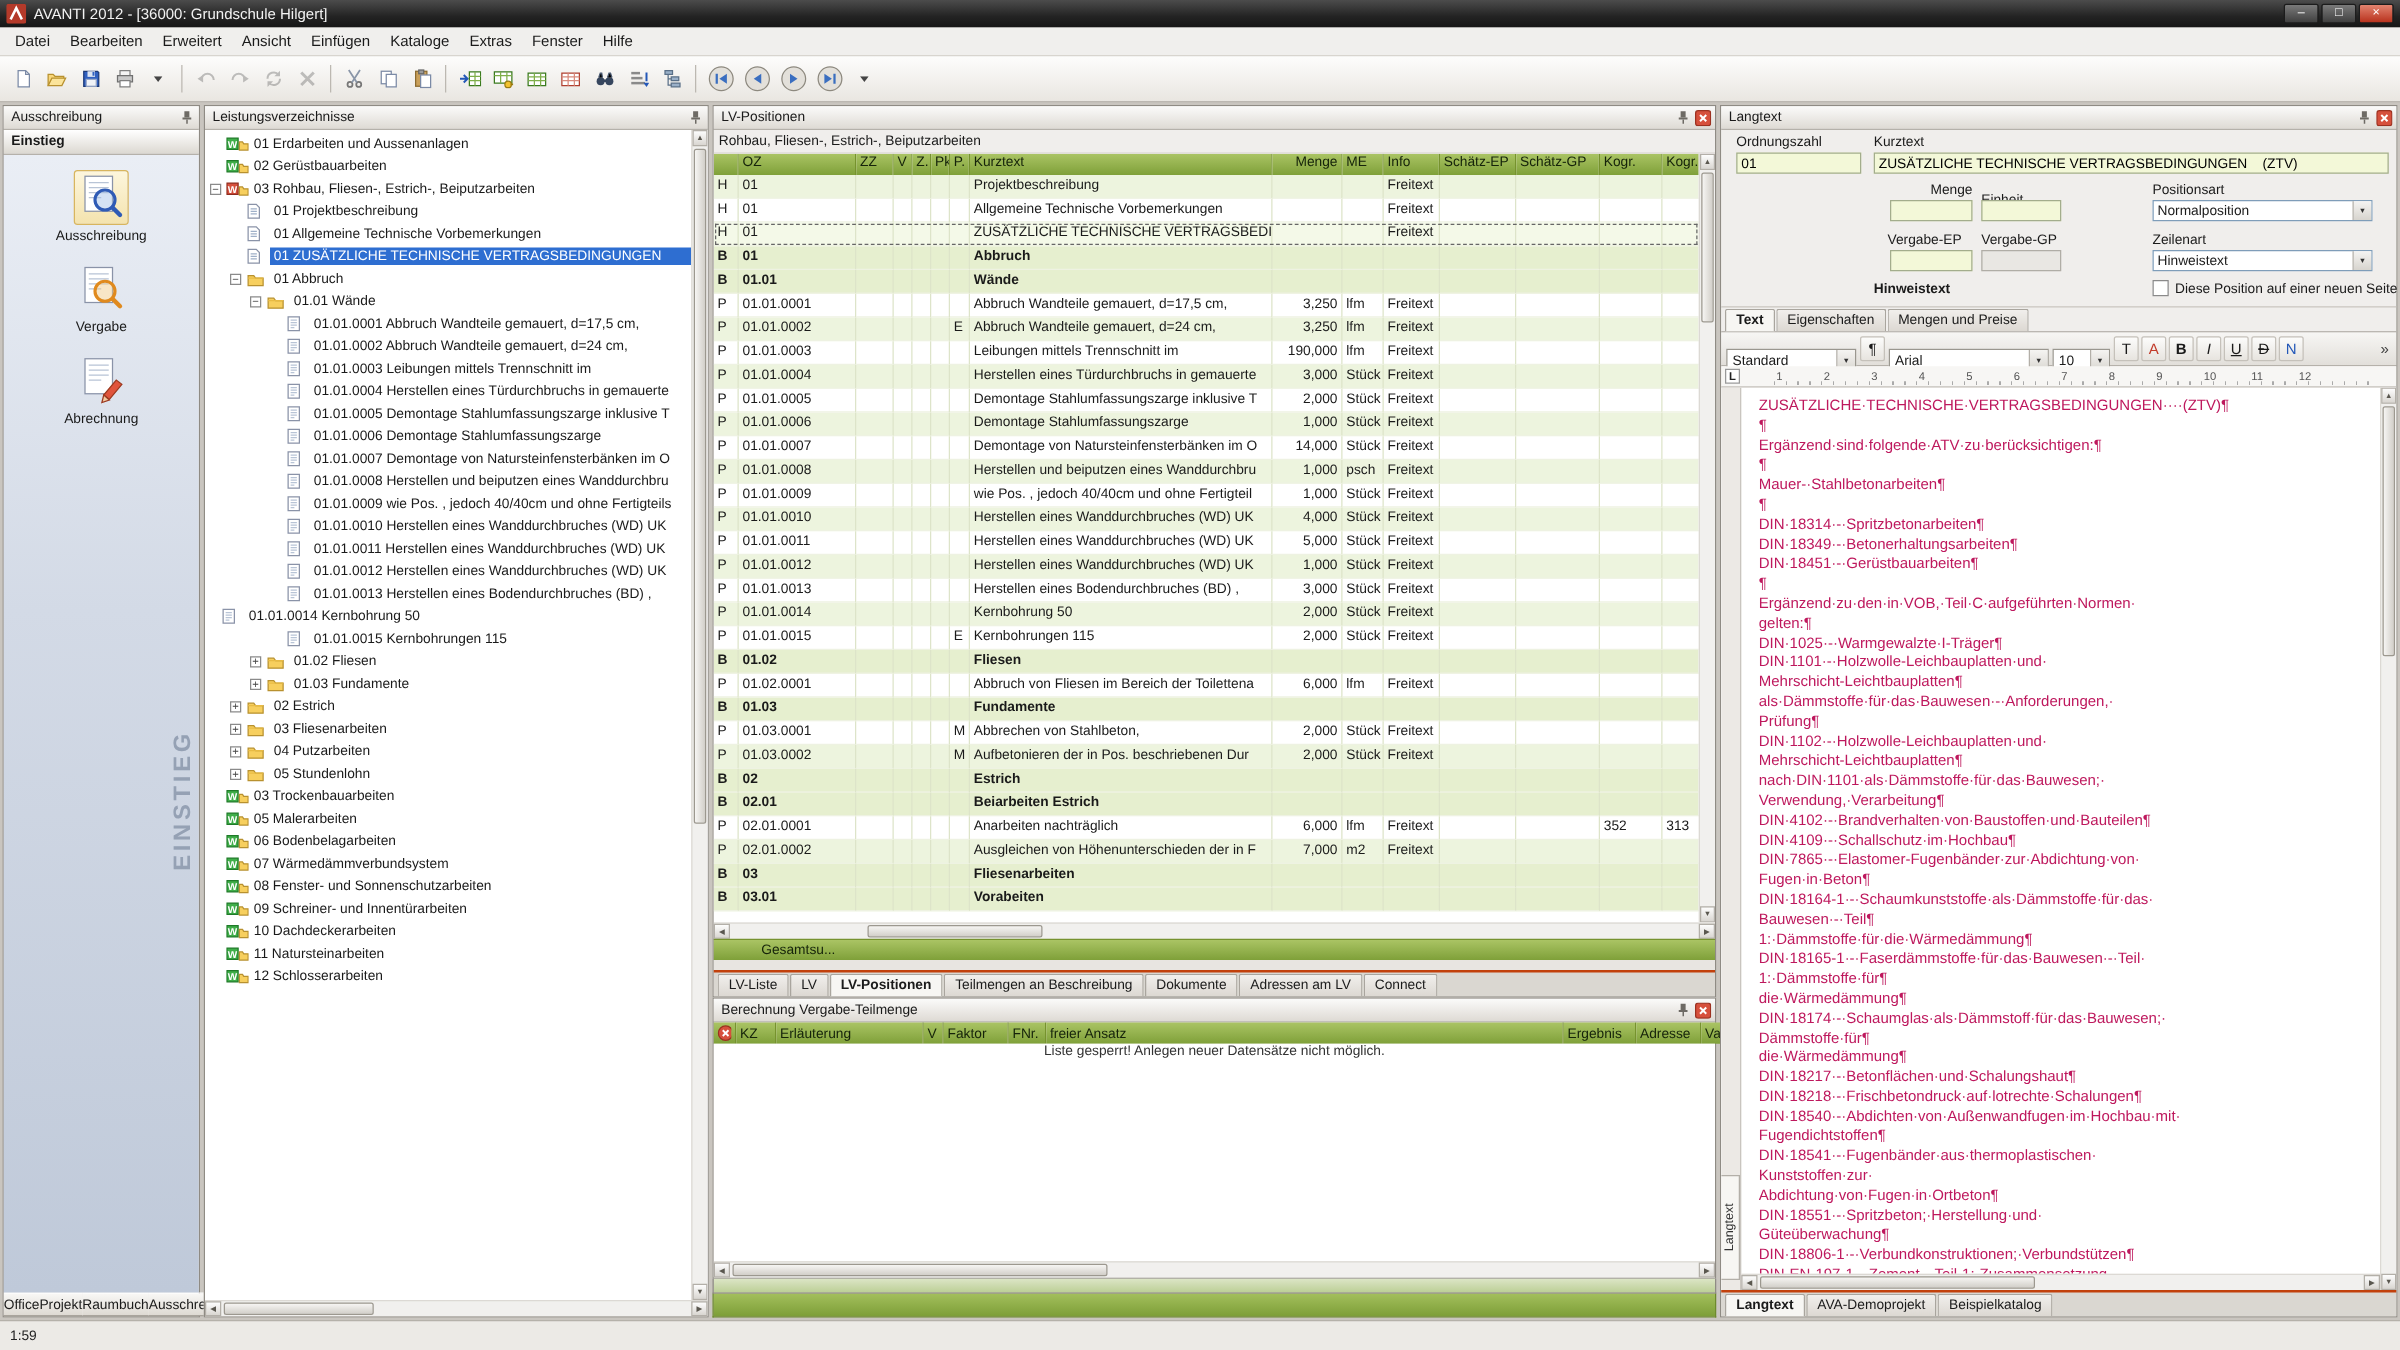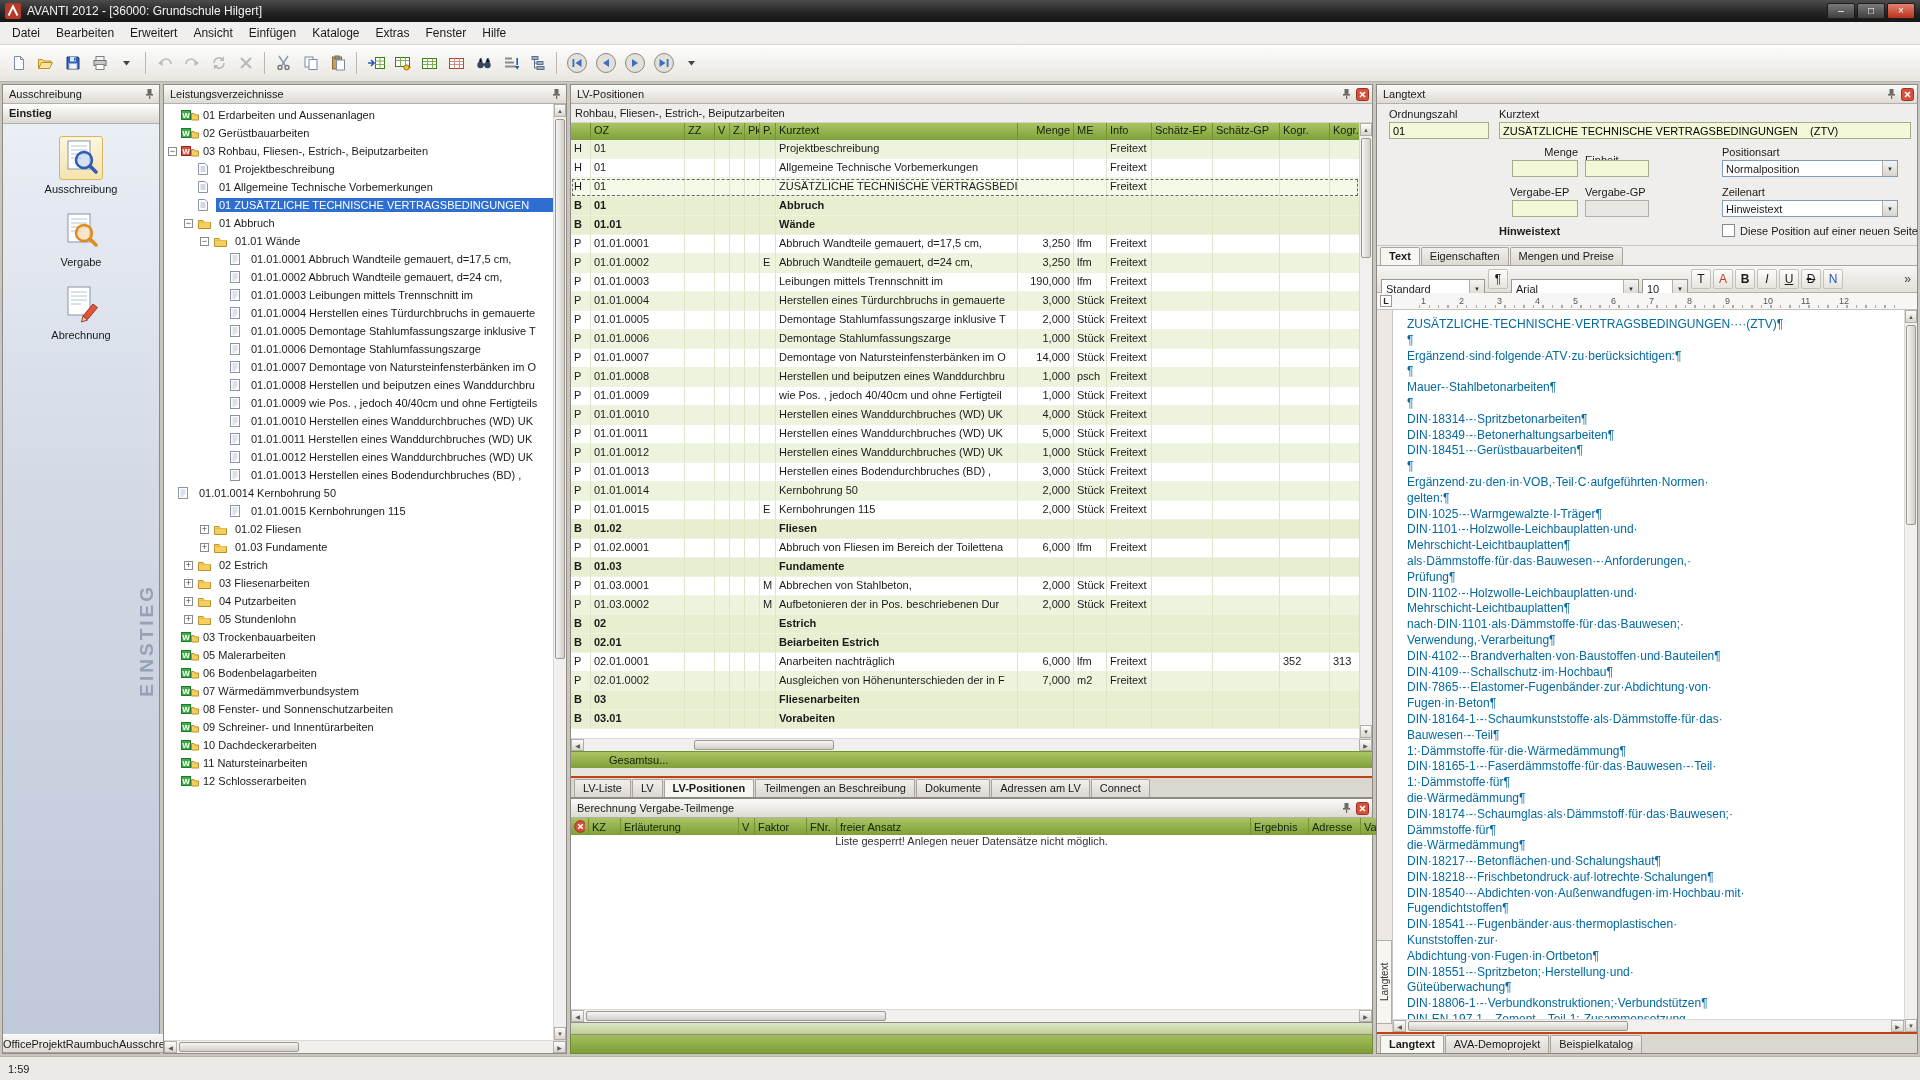"ZUSÄTZLICHE·TECHNISCHE·VERTRAGSBEDINGUNG" .editor { color: #0369a1 -> #be185d }
